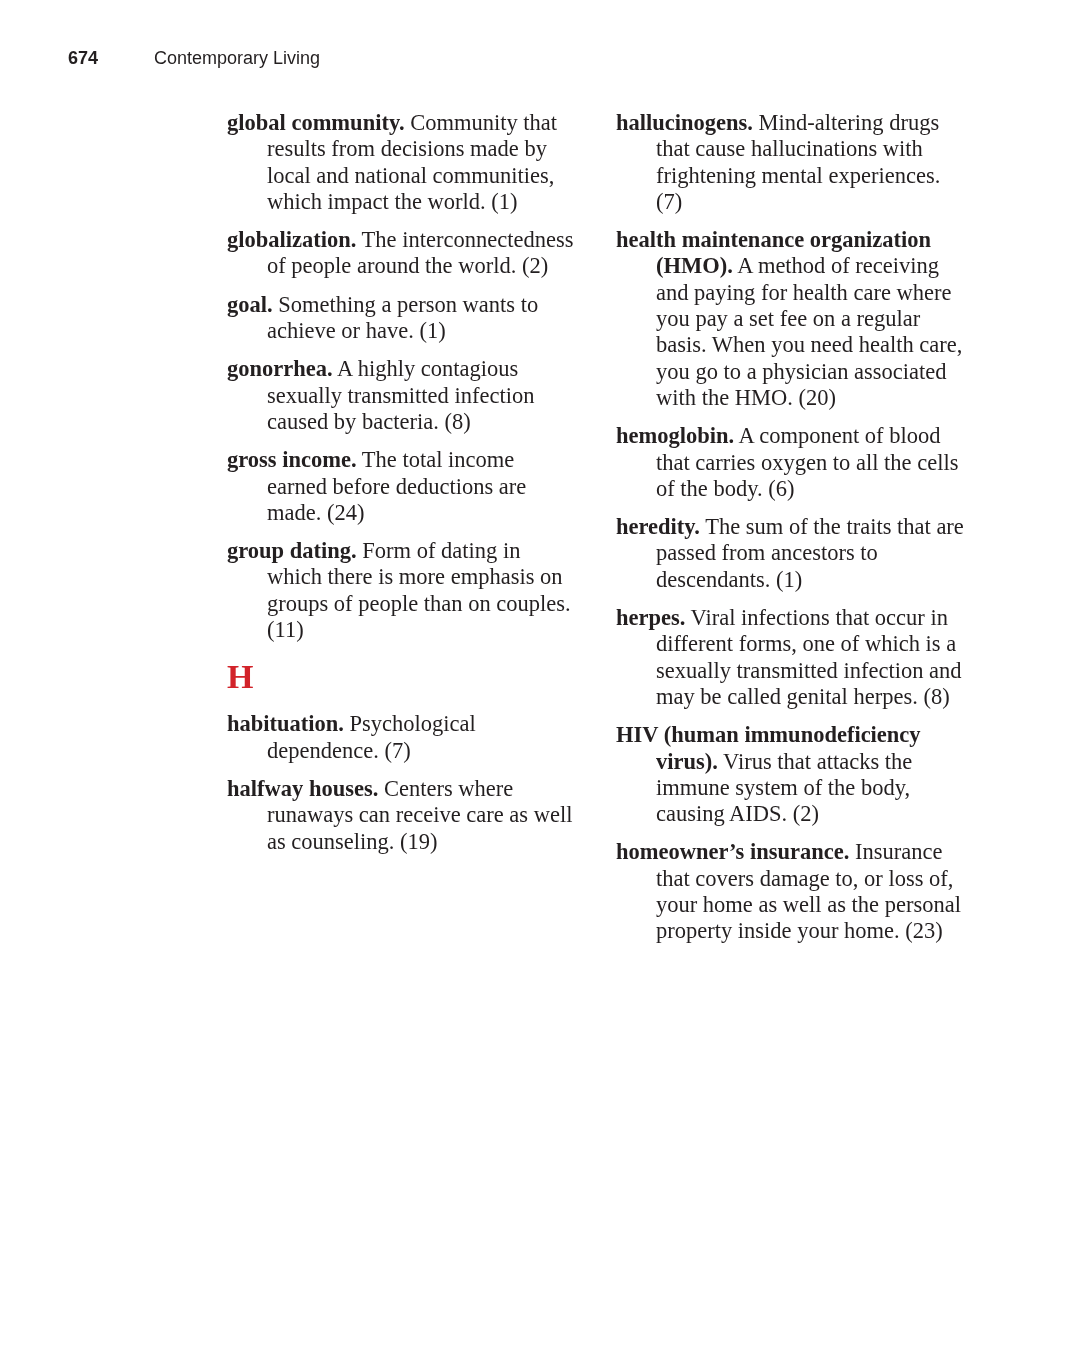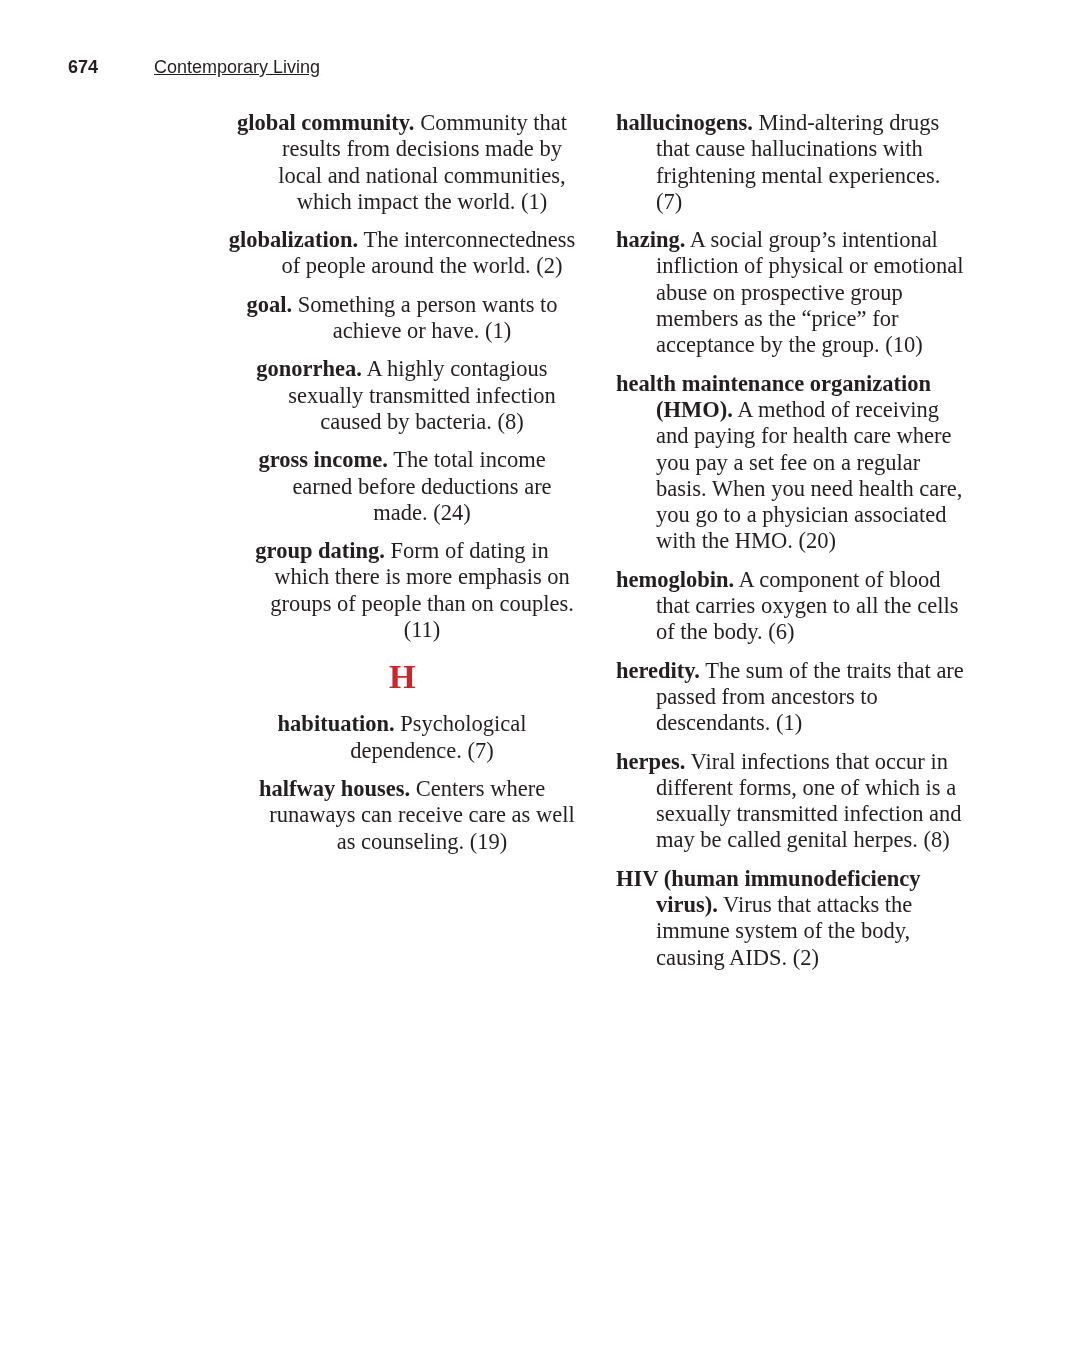"674" .header { align-items: flex-end -> flex-start }
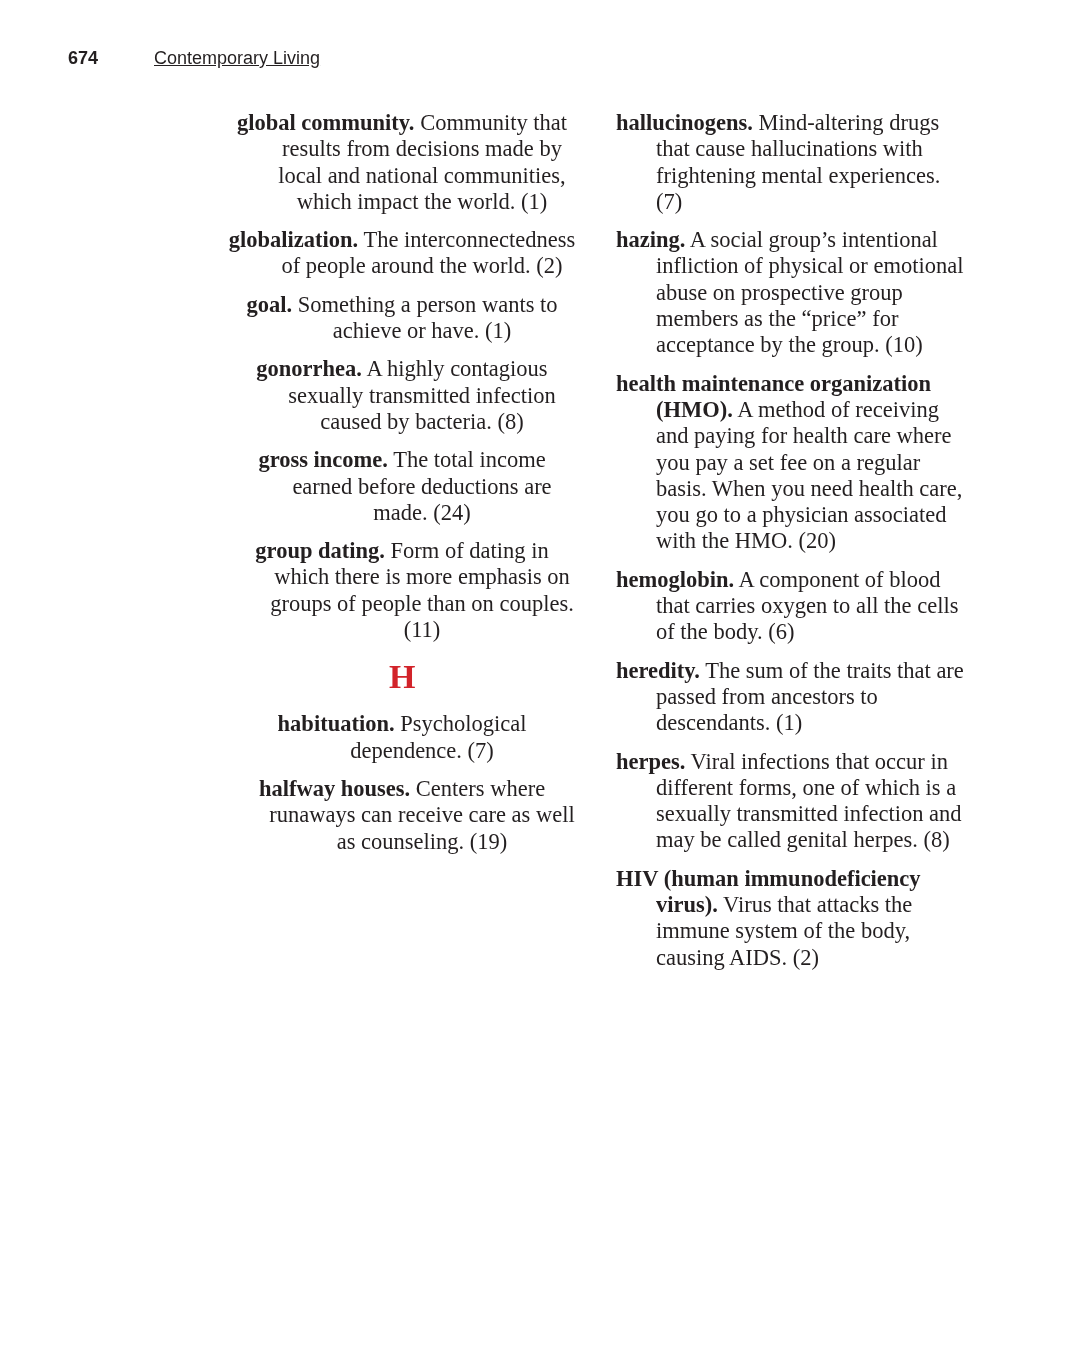"Contemporary Living" .running-title { text-decoration: underline -> none }
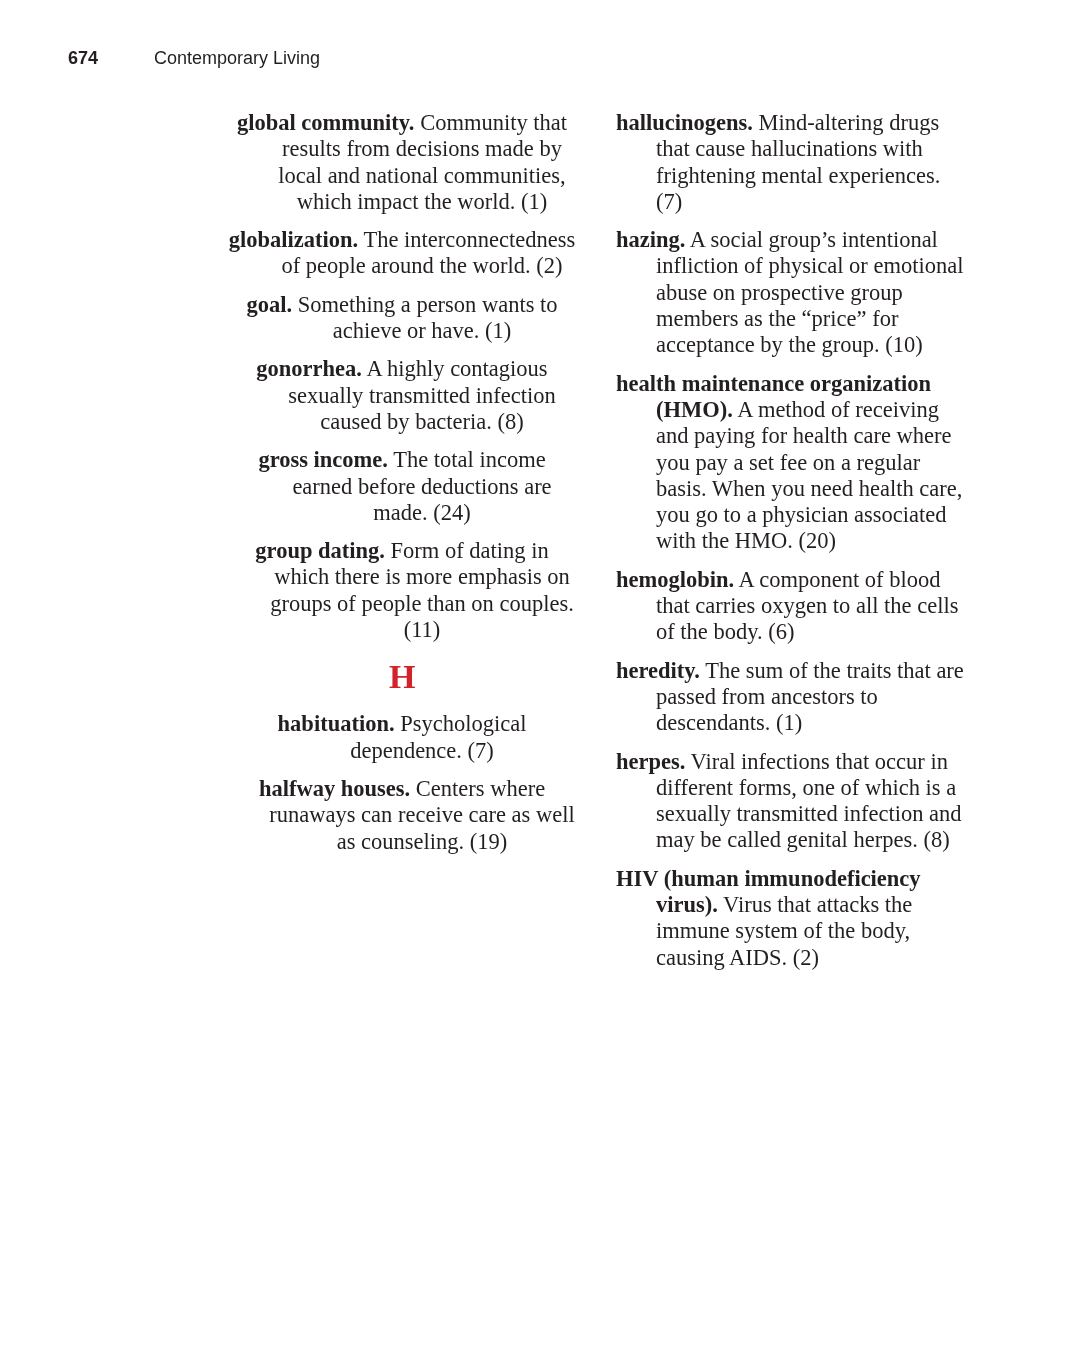"global community. Community that results" .col-left { text-align: center -> none }
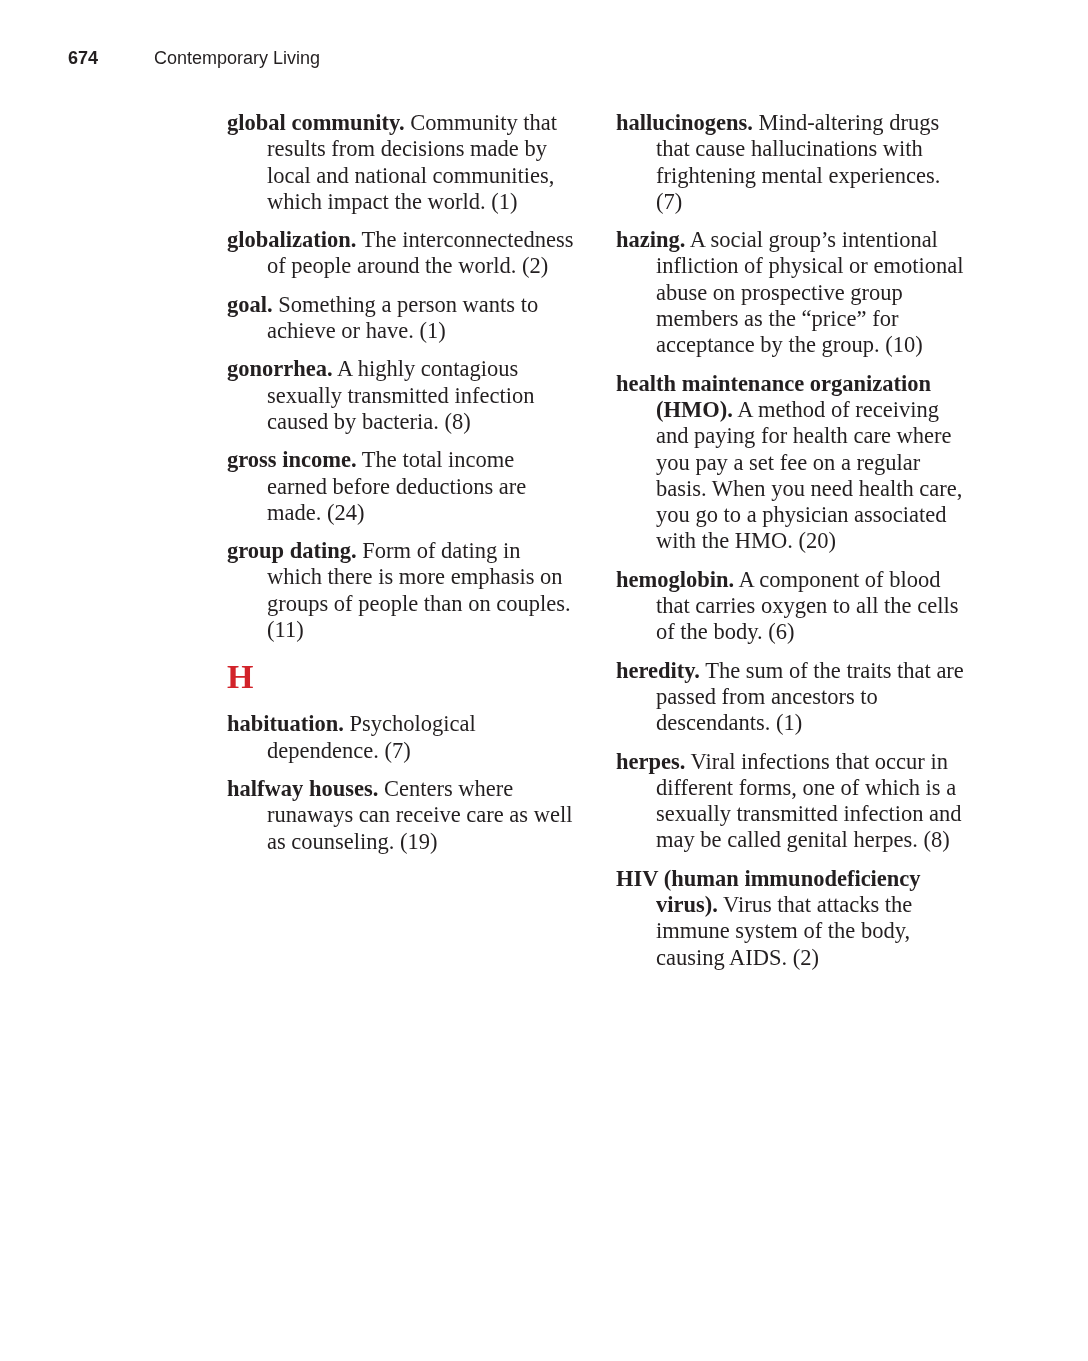"hazing. A social group’s intentional" p.entry { html: <p><span>hazing.</span> <span>A social group’s intentional infliction of physical or emotional abuse on prospective group members as the “price” for acceptance by the group. (10)</span></p> -> none }
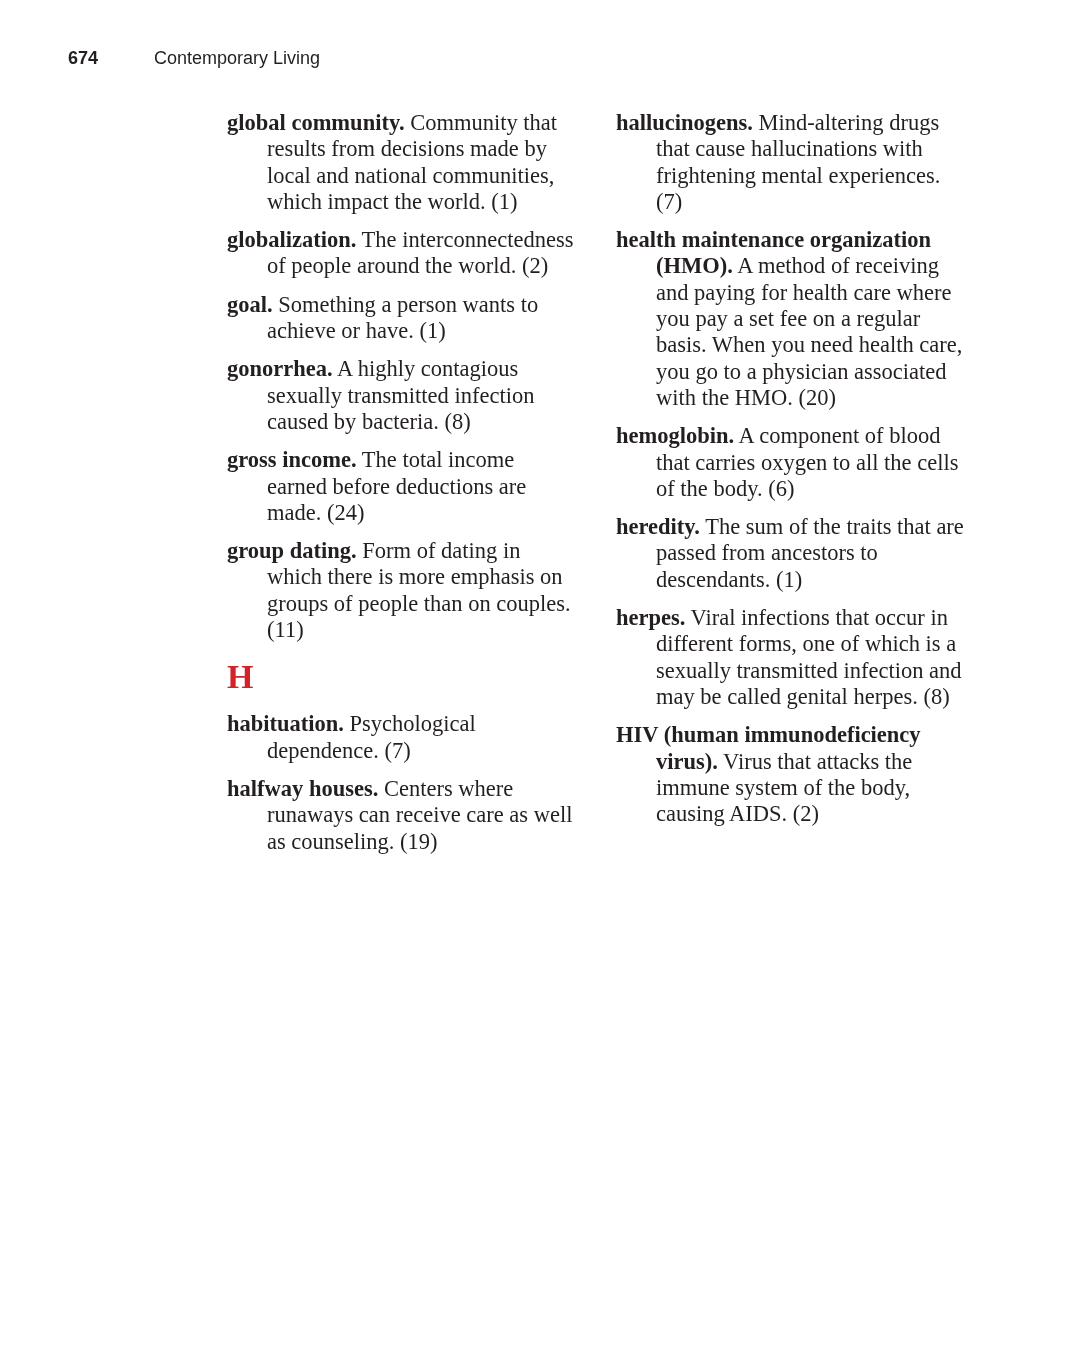"homeowner’s insurance. Insurance that" p.entry { html: none -> <p><span>homeowner’s insurance.</span> <span>Insurance that covers damage to, or loss of, your home as well as the personal property inside your home. (23)</span></p> }
